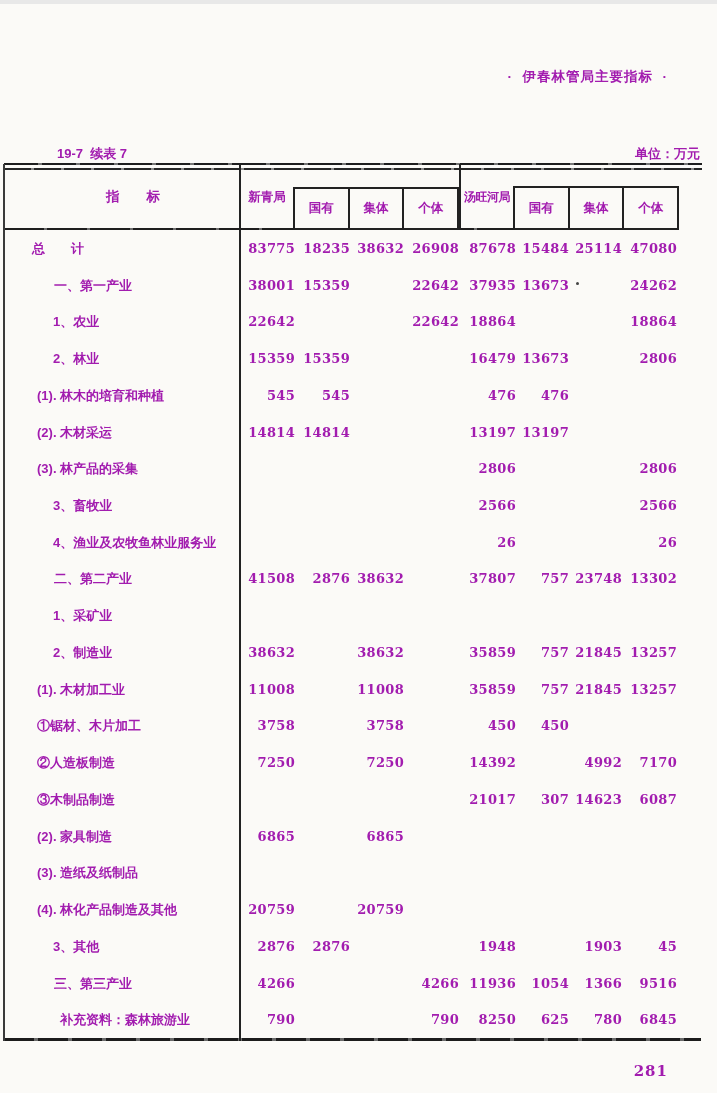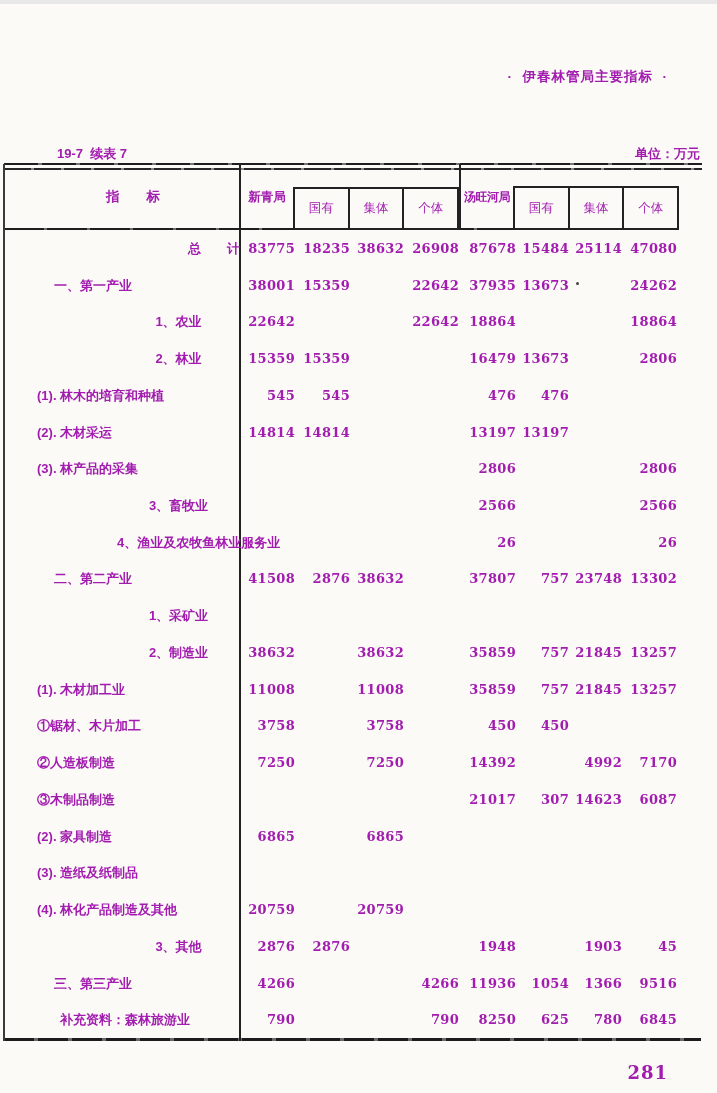"国有" .subcell { font-weight: 400 -> 700 }
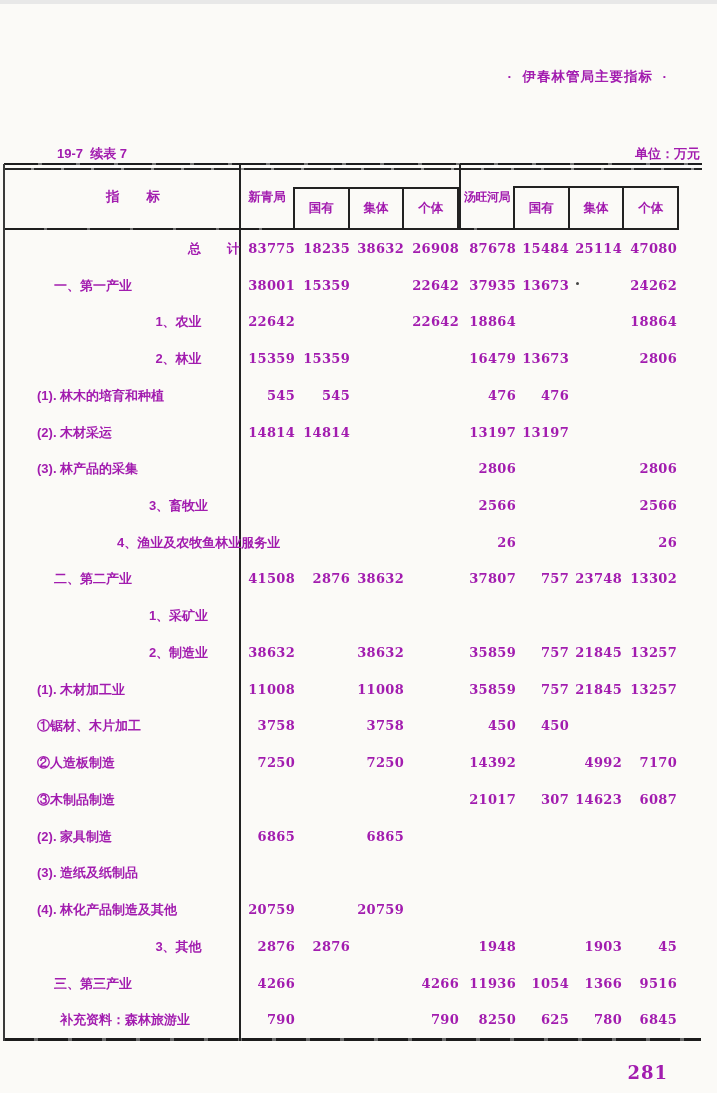"总 计" .ind-center { text-align: right -> left }
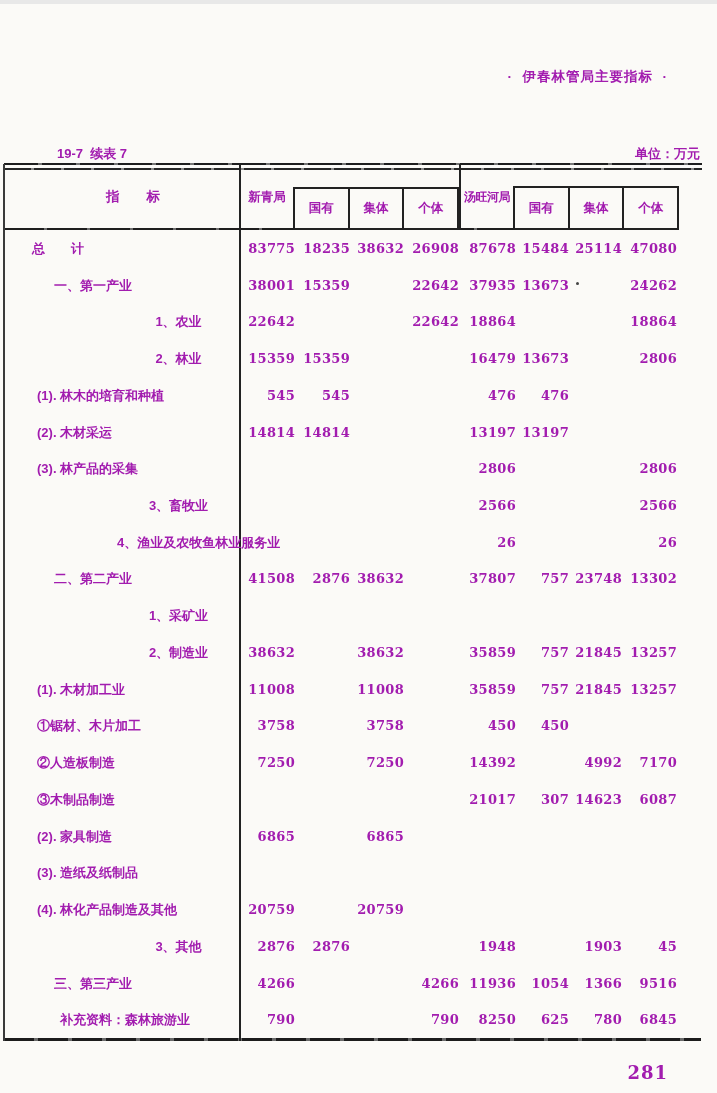"1、农业" .ind-l2 { padding-left: 113px -> 49px; text-align: center -> none }
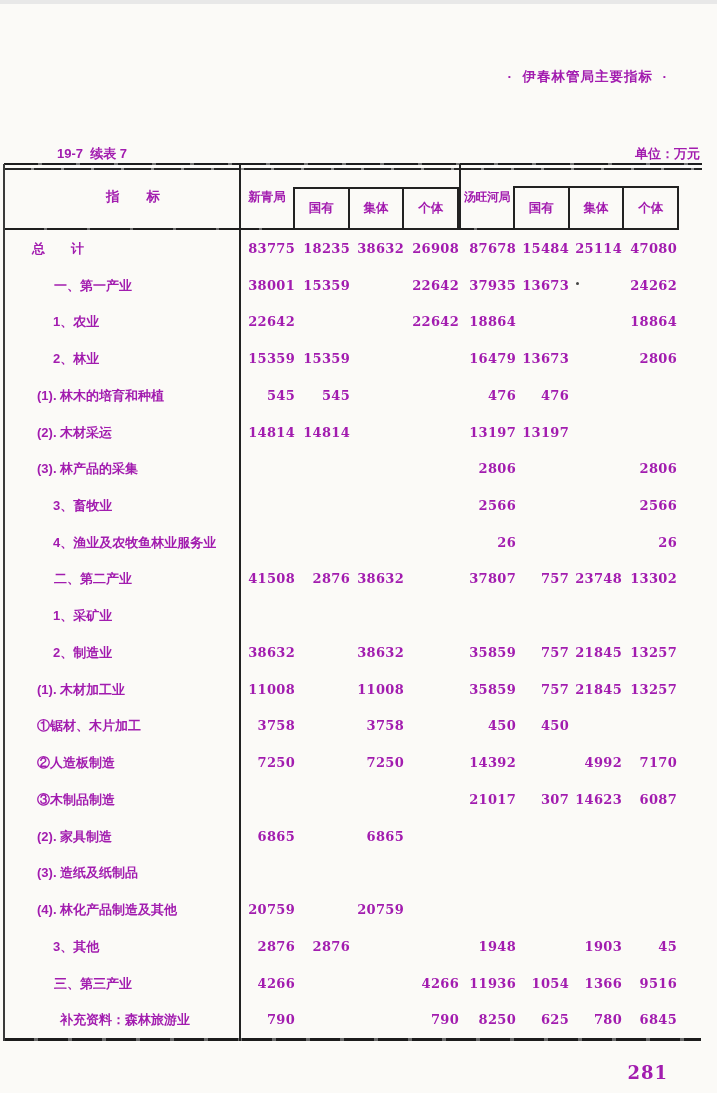"281" .page-number { font-size: 18px -> 15px }
